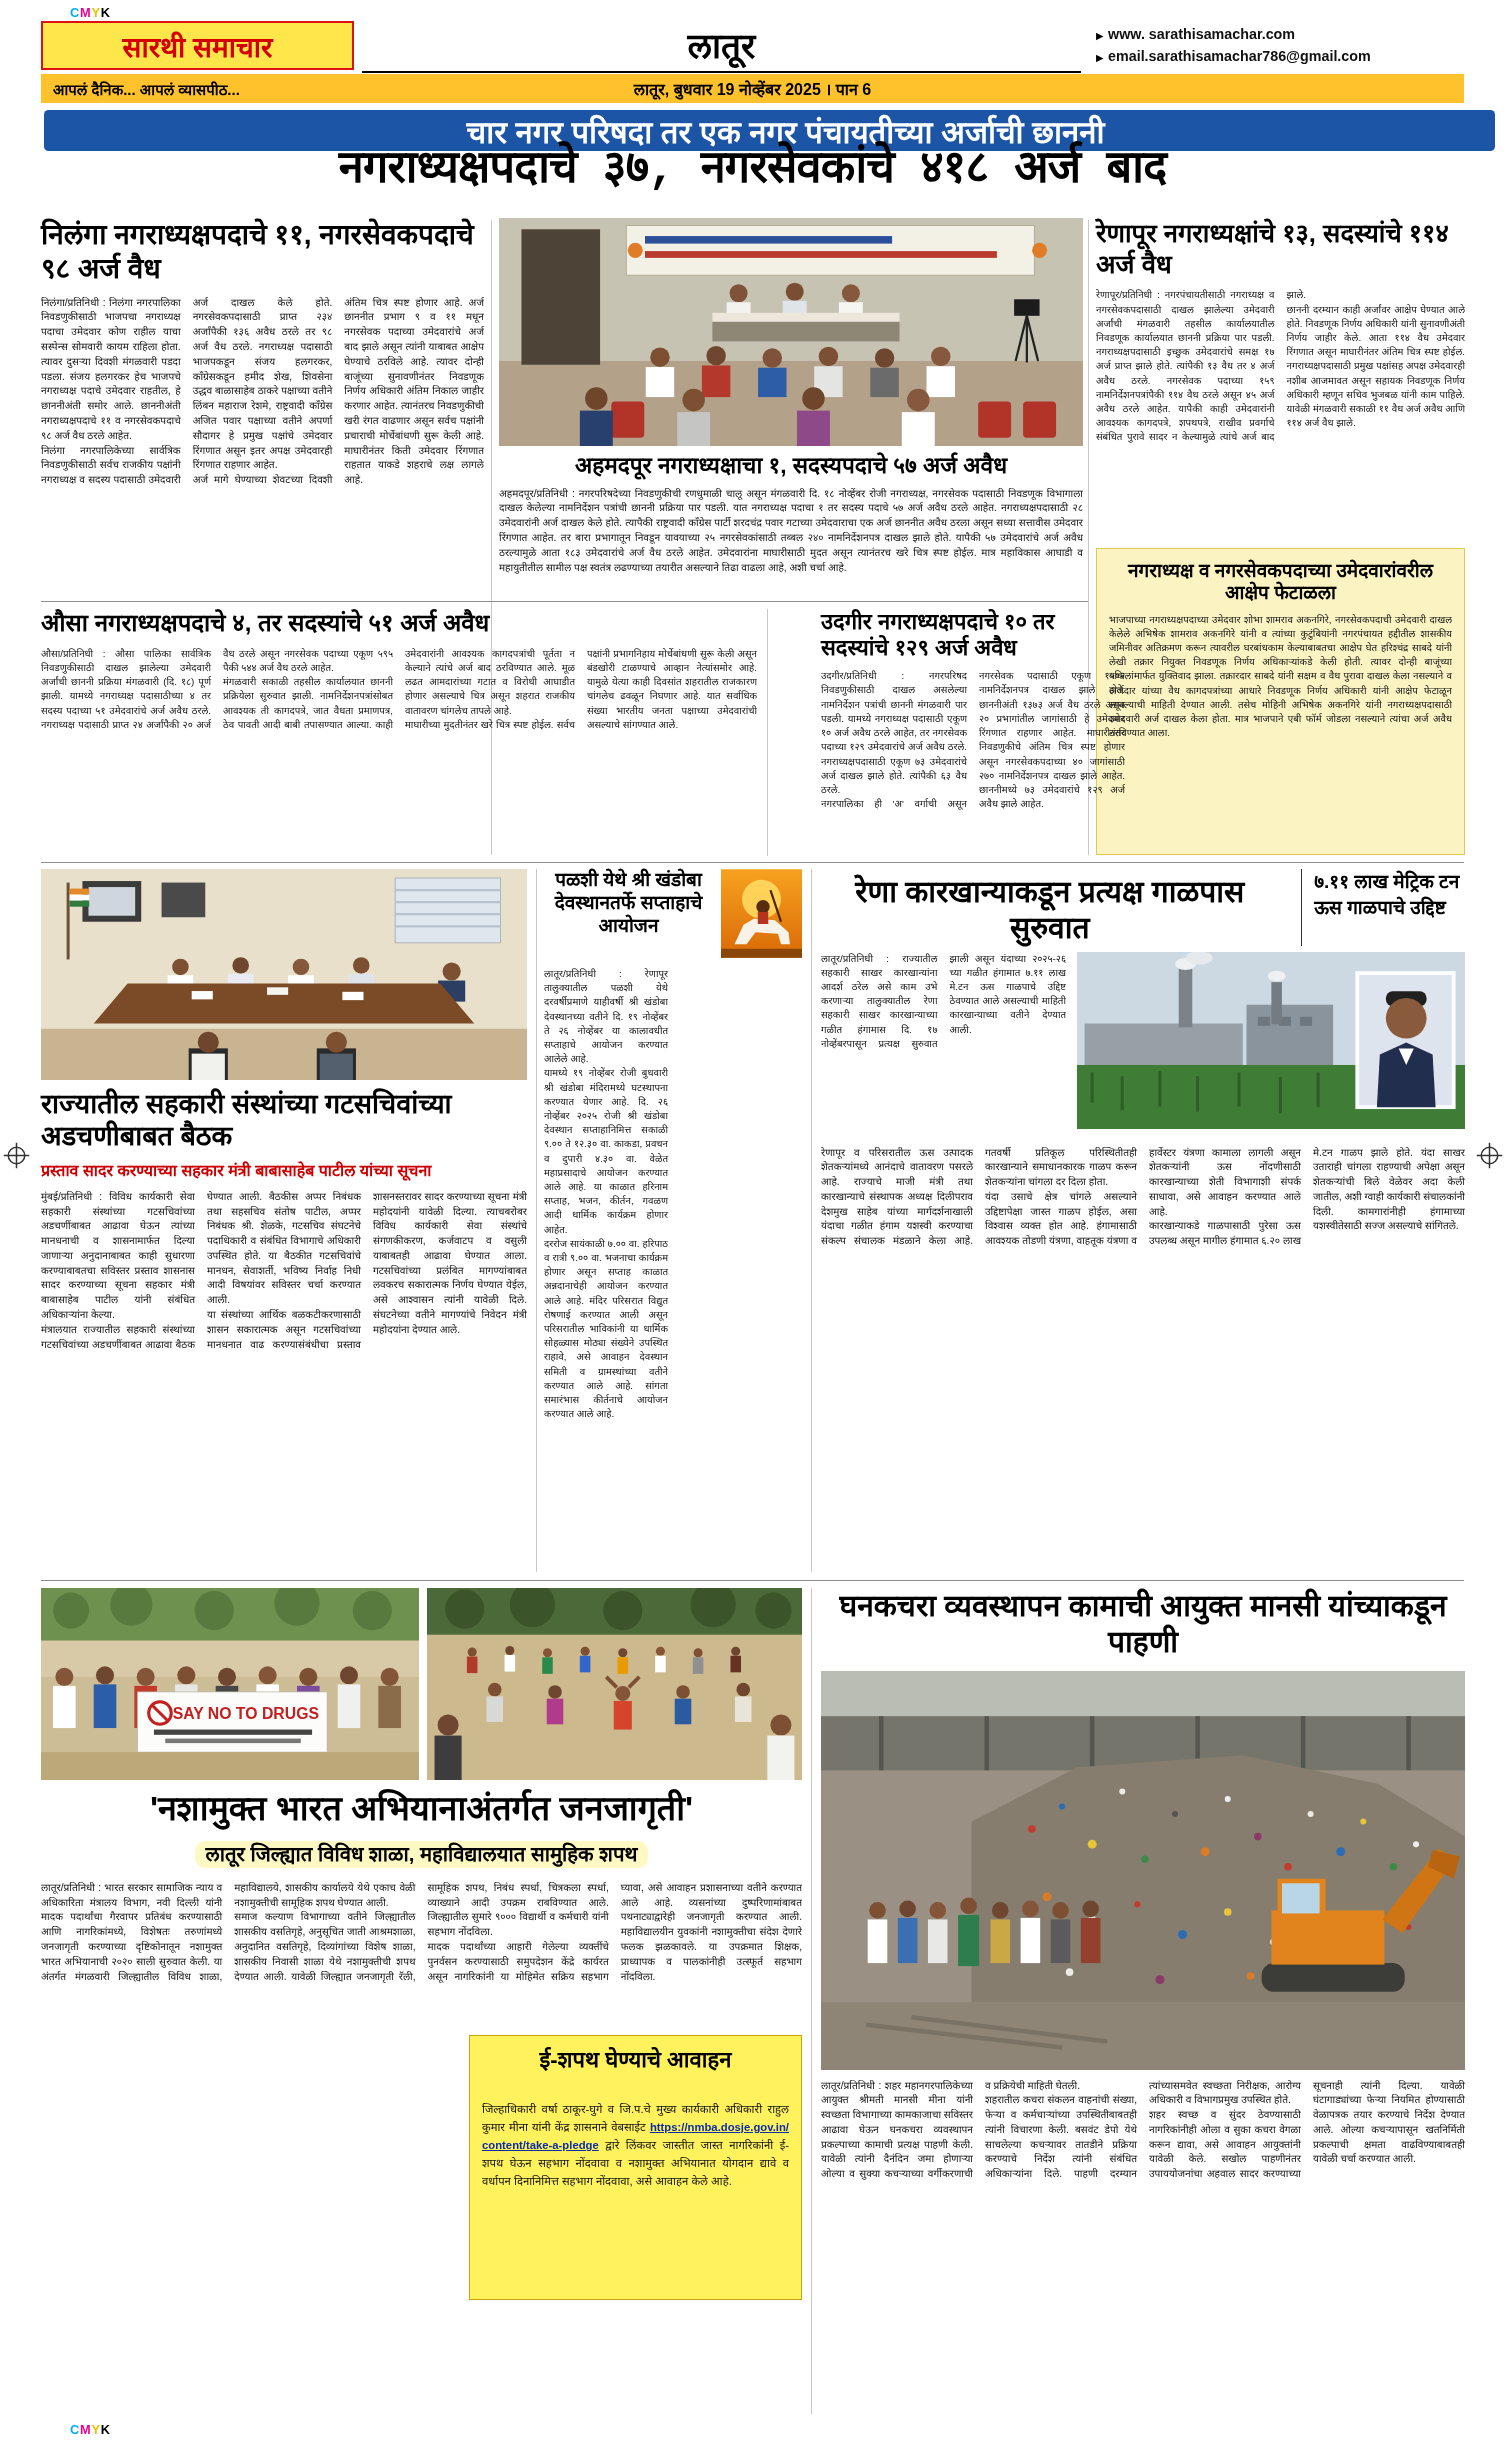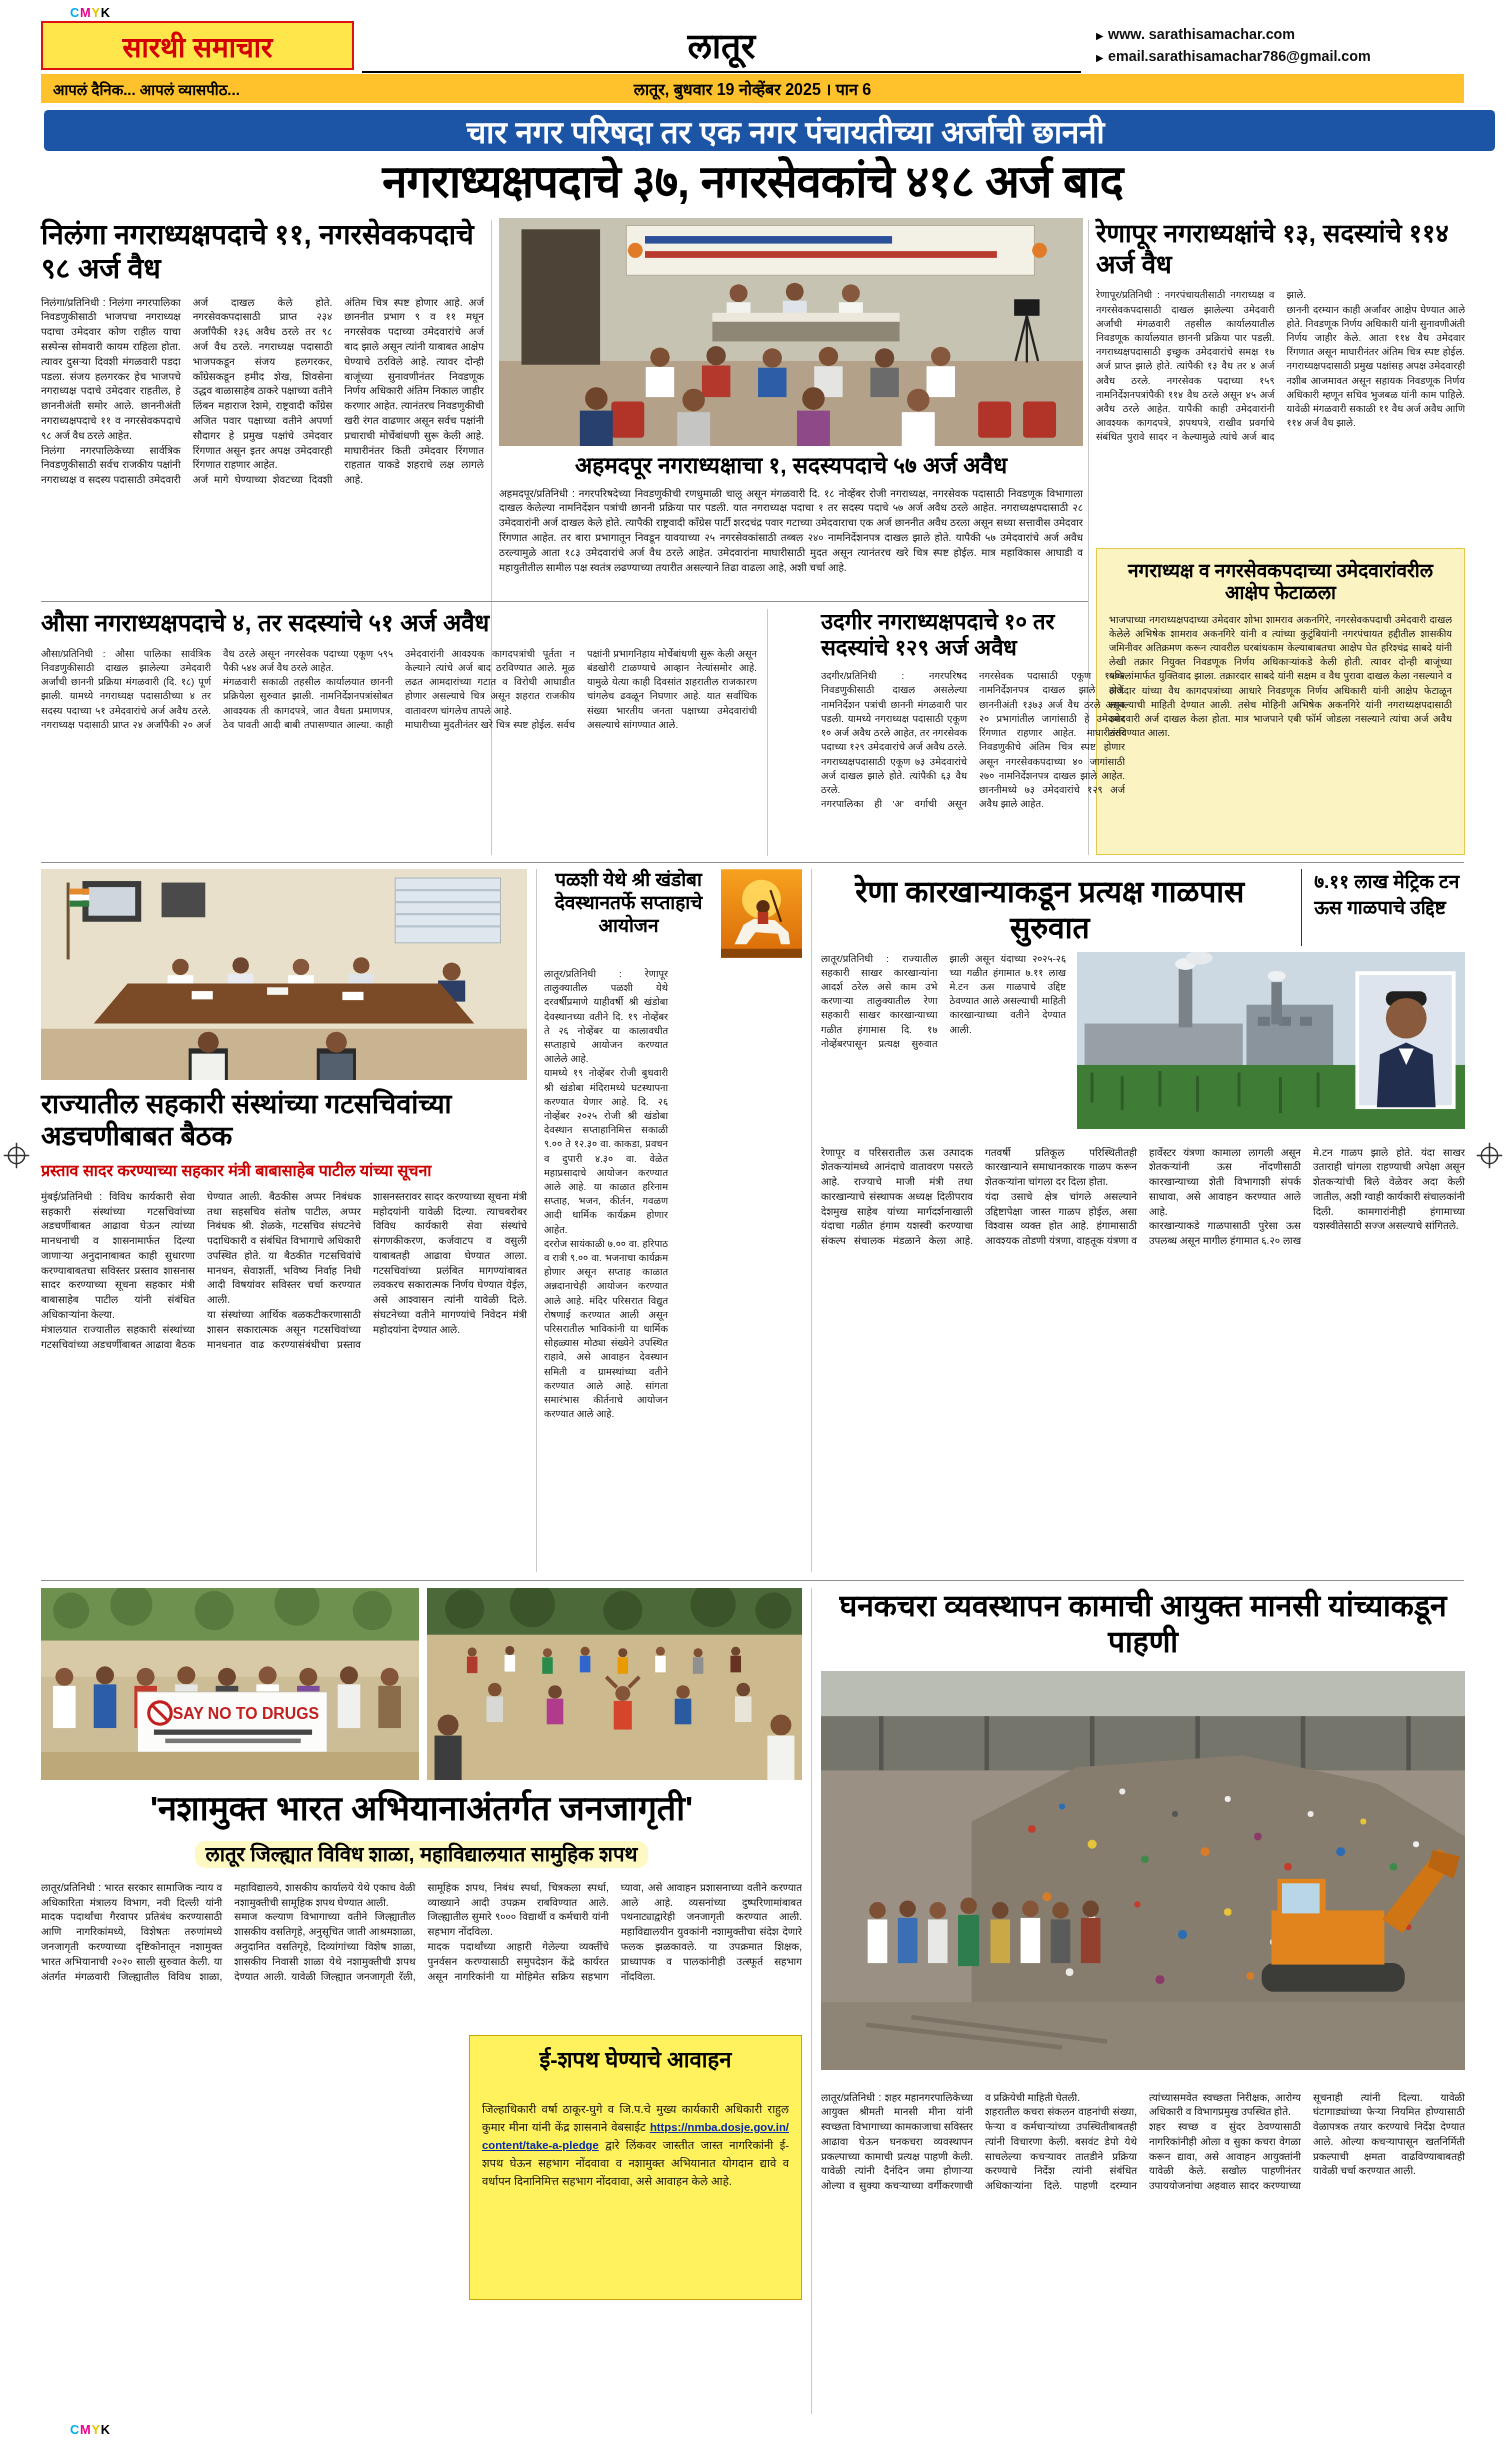"नगराध्यक्षपदाचे ३७, नगरसेवकांचे ४१८ अर्ज" div.abs { font-family: none -> Liberation Mono, monospace; top: 157px -> 146px }
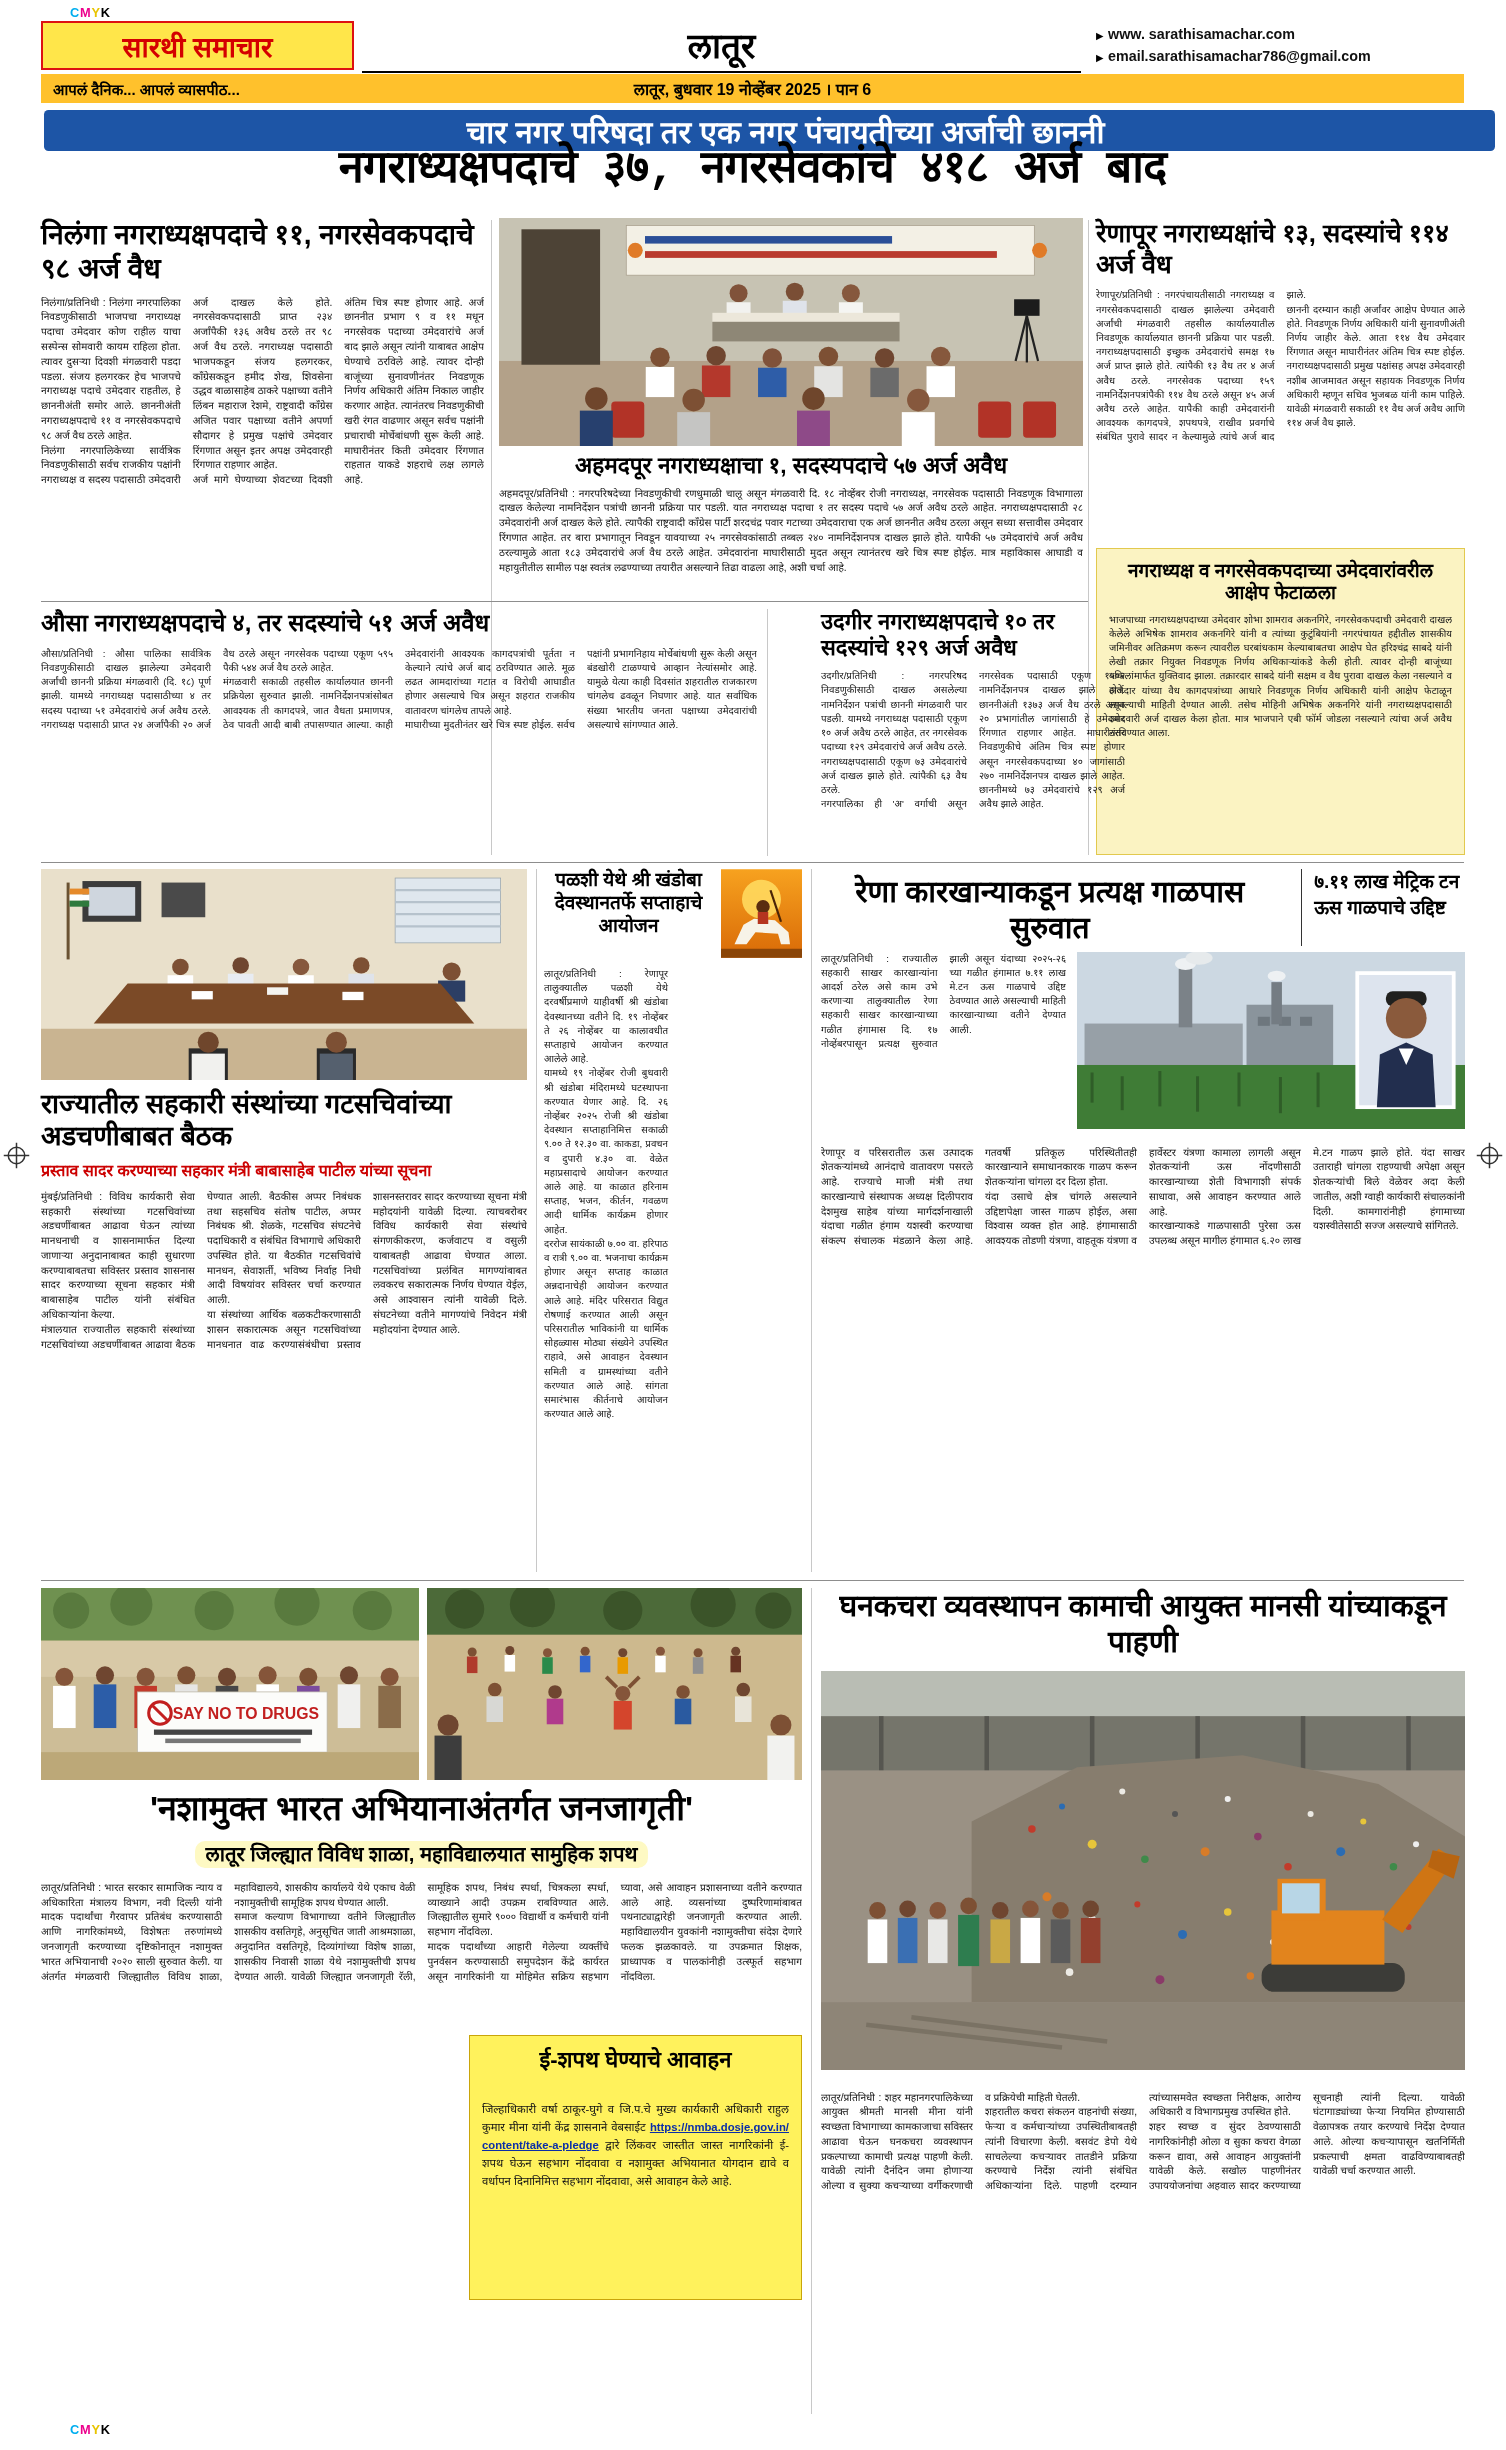"लातूर/प्रतिनिधी : शहर महानगरपालिकेच्या" div.body-text { margin-top: 21px -> 9px }
